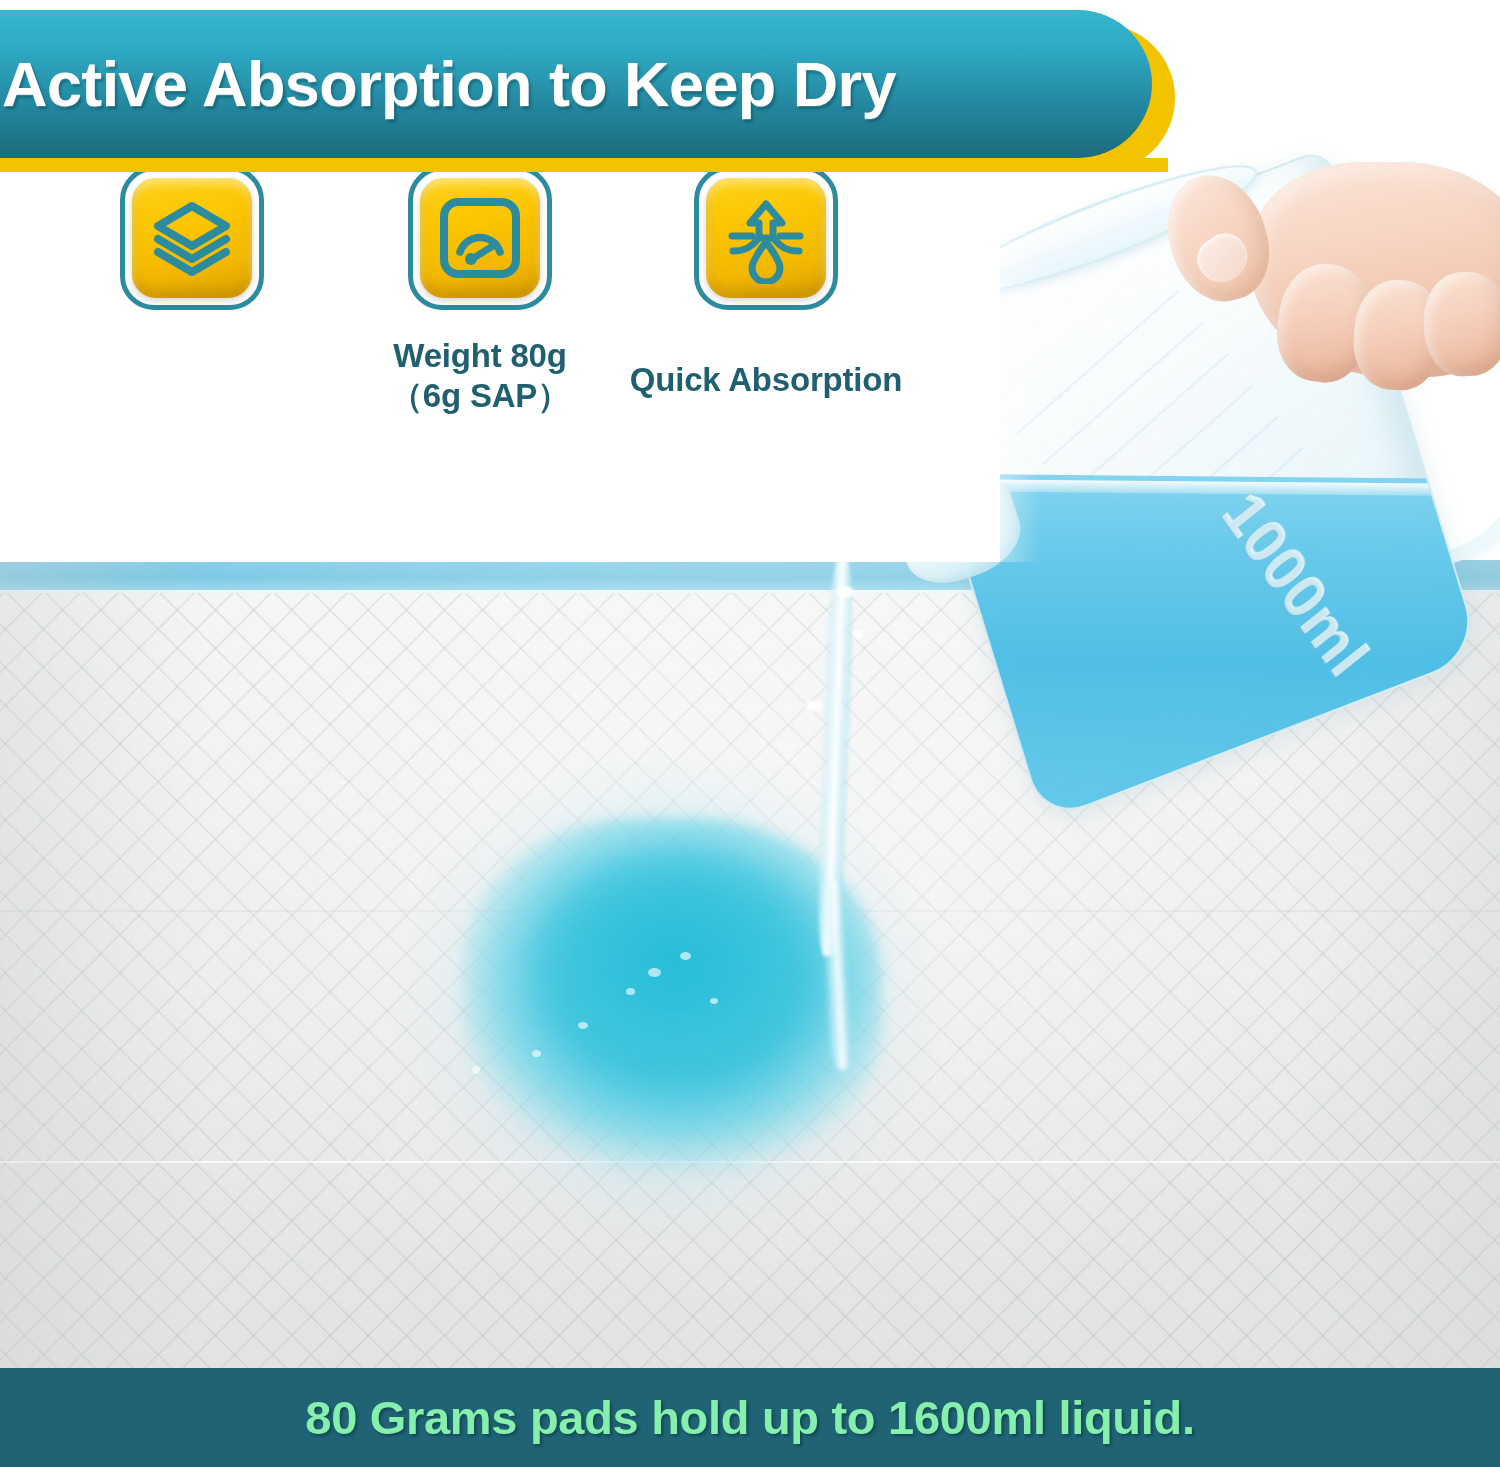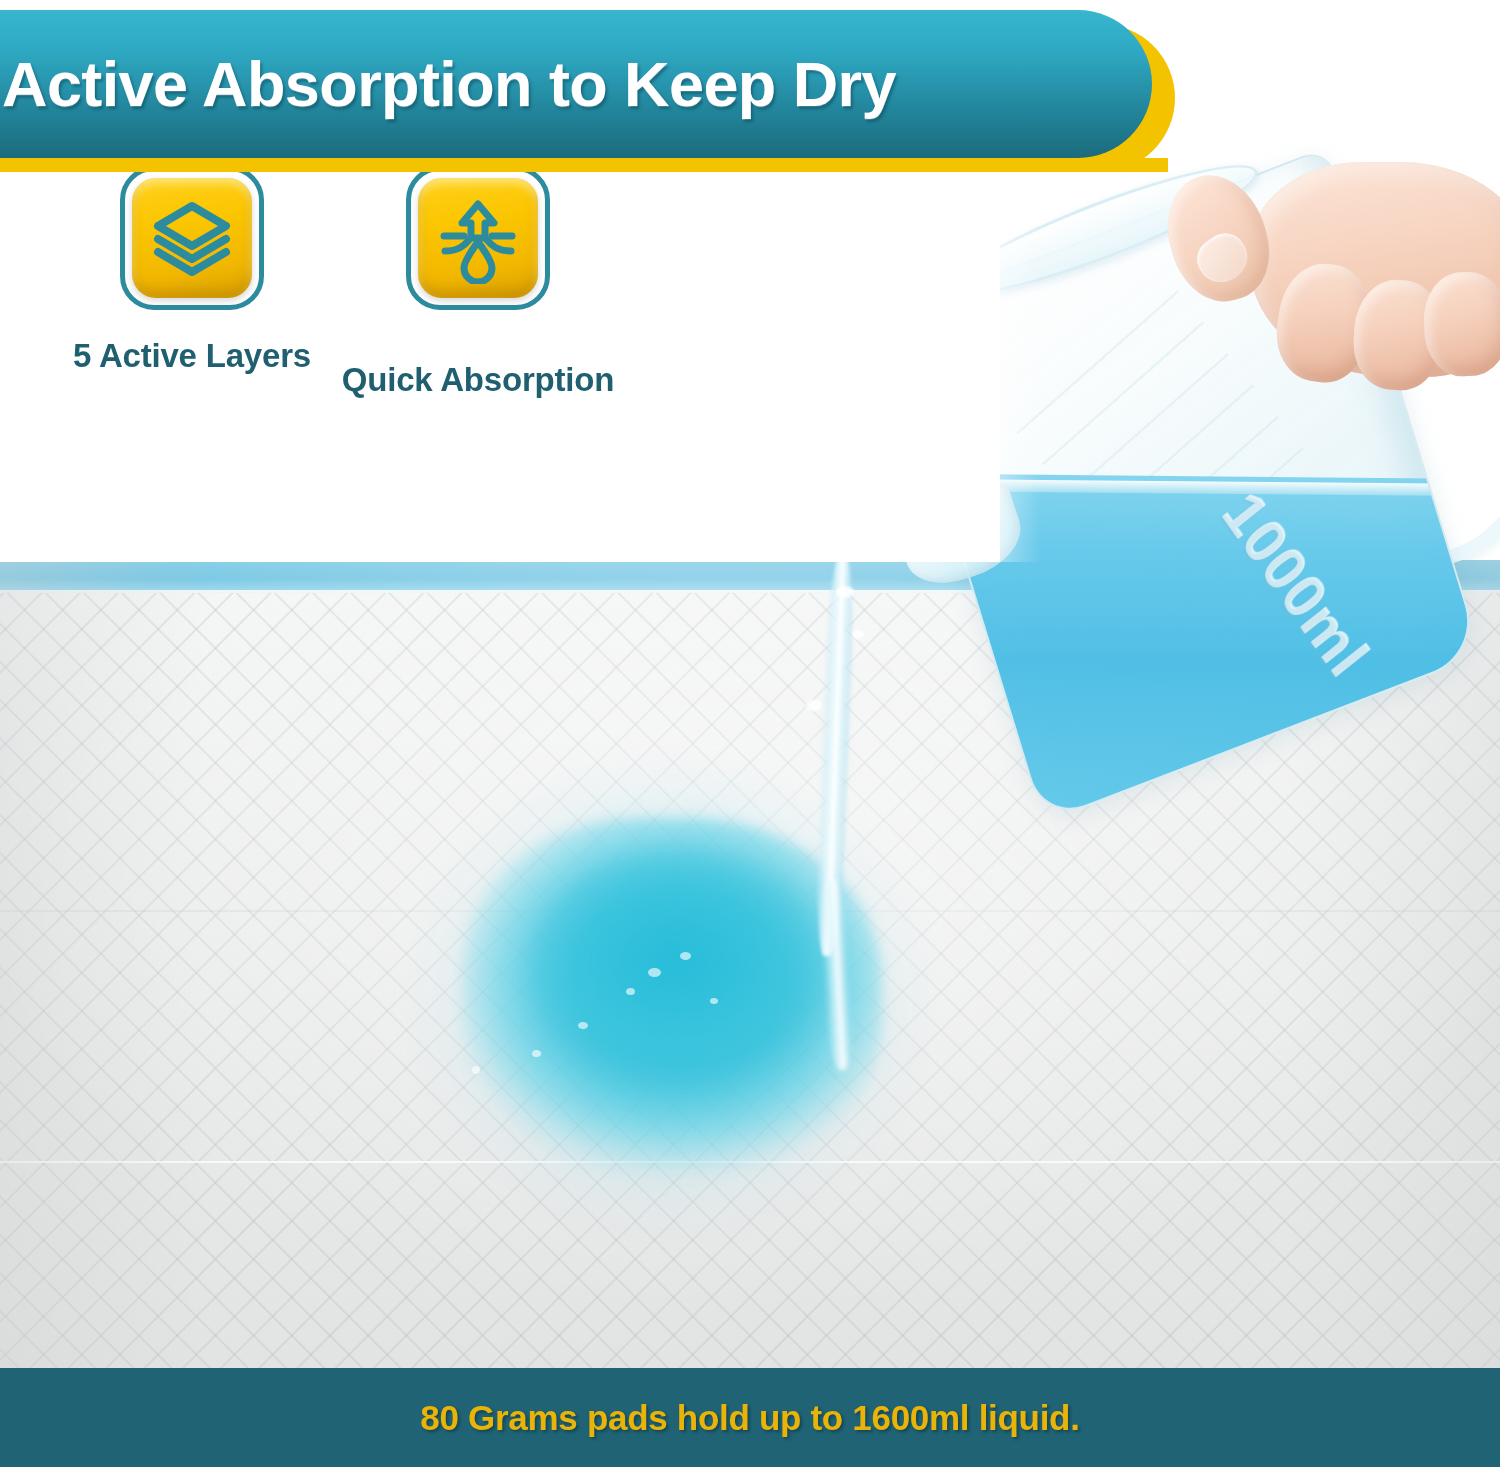"5 Active Layers" div.feature-label { html: <div> <span>5 Active Layers</span> </div> -> none }
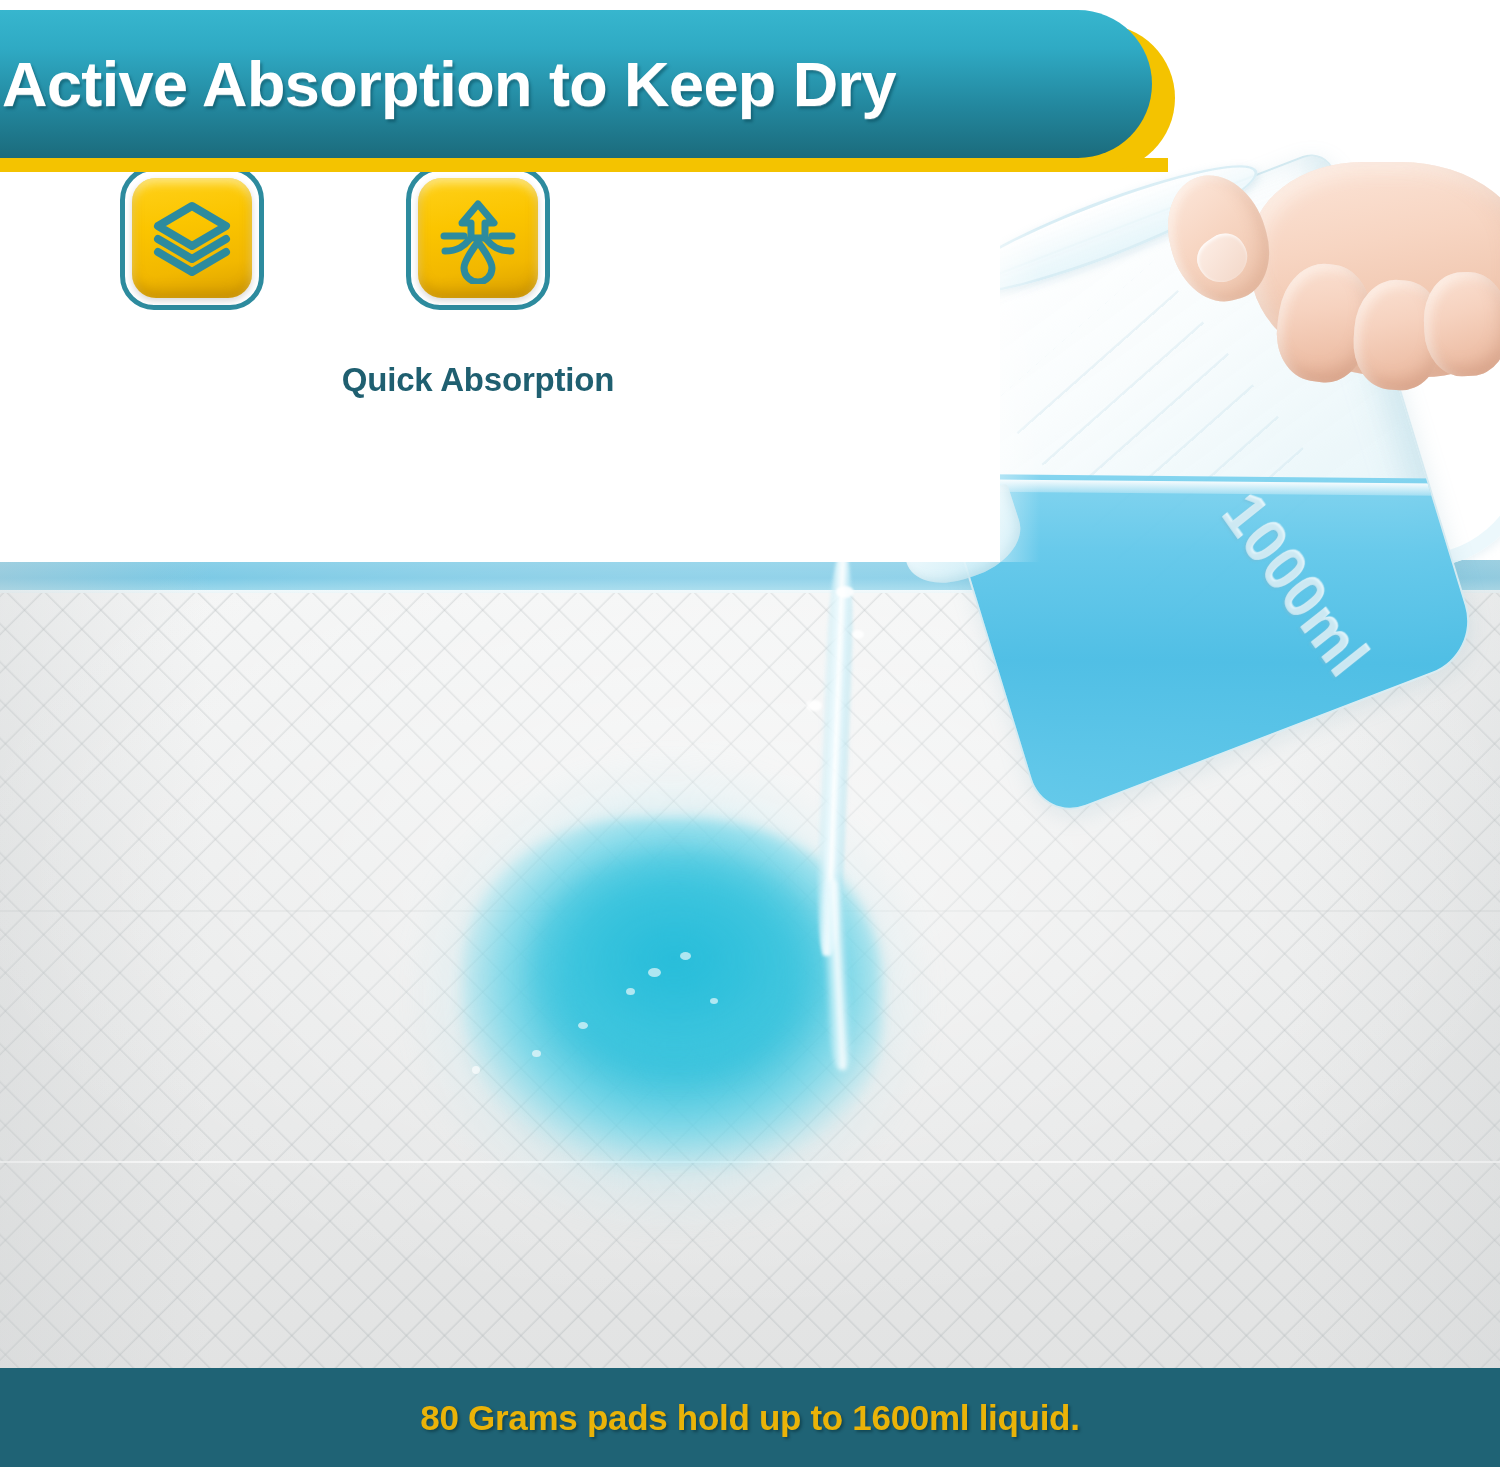"Weight 80g" div.feature { html: none -> <div> <div> <div> <svg> <rect></rect> <path></path> <line></line> <circle></circle> </svg> </div> </div> <div> <span>Weight 80g</span> <span>（6g SAP）</span> </div> </div> }
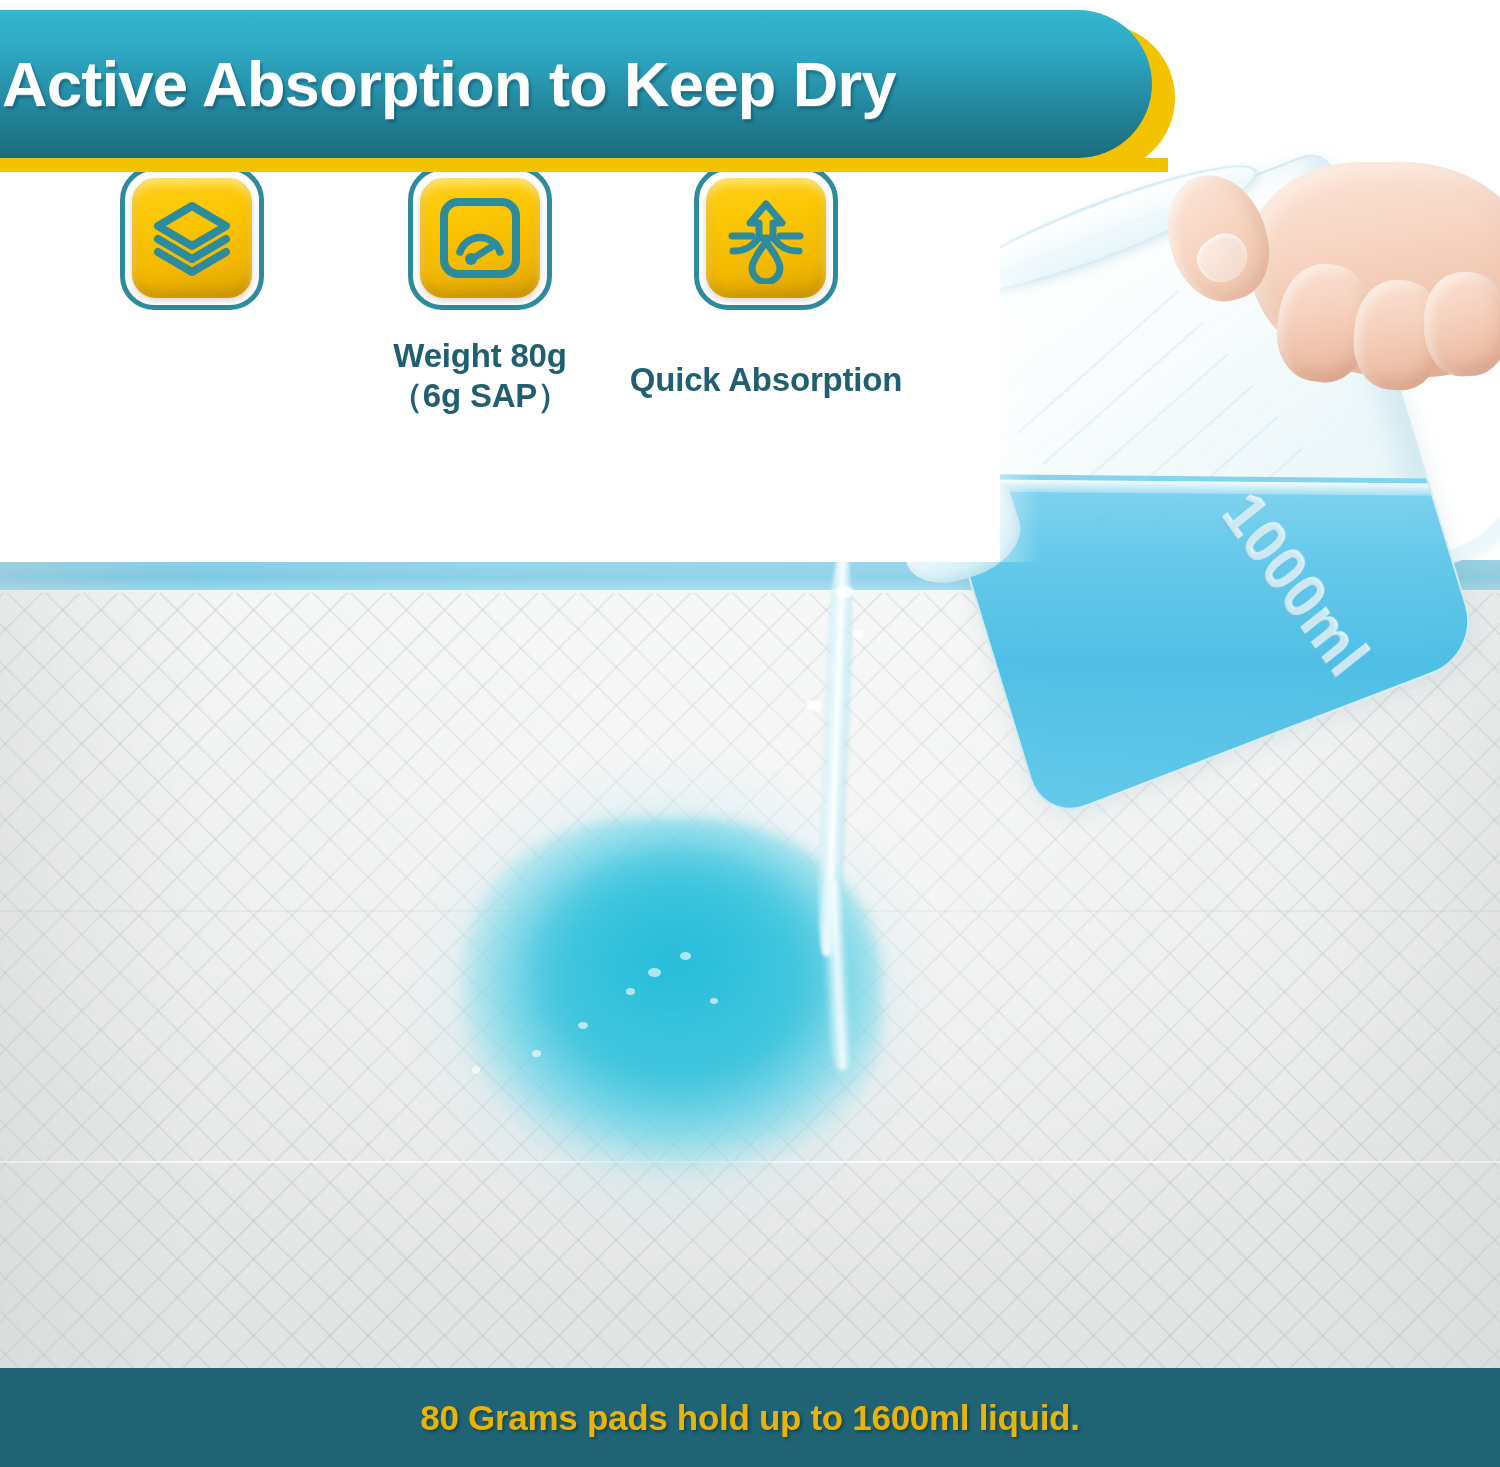"80 Grams pads hold up" .bottom-text { color: #eab308 -> #86efac; font-size: 35px -> 47px }
